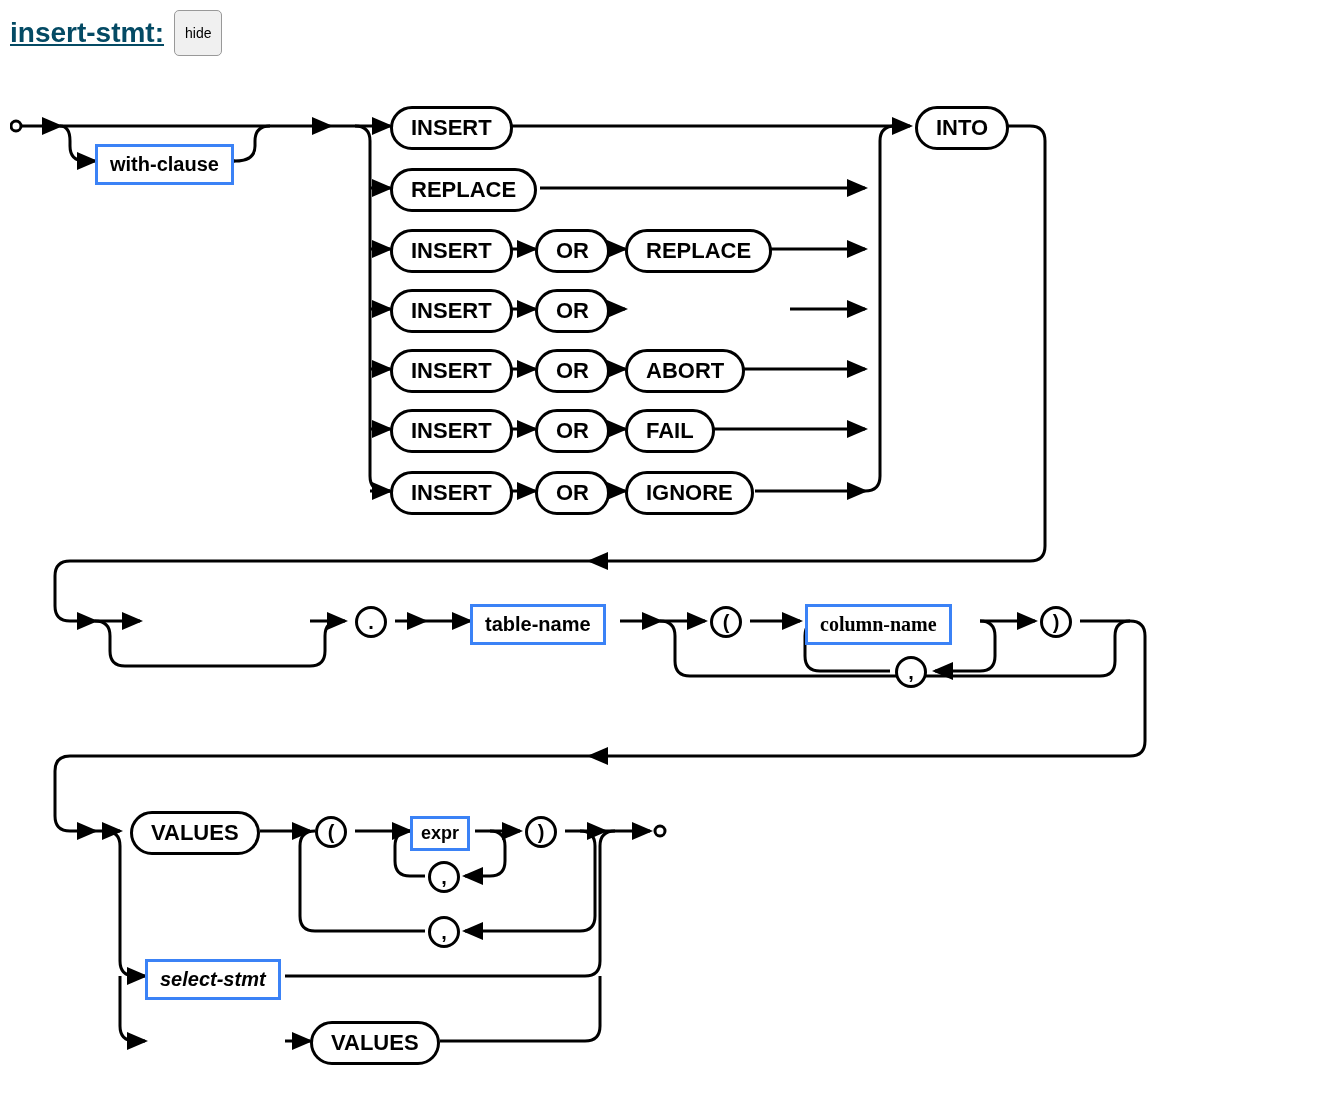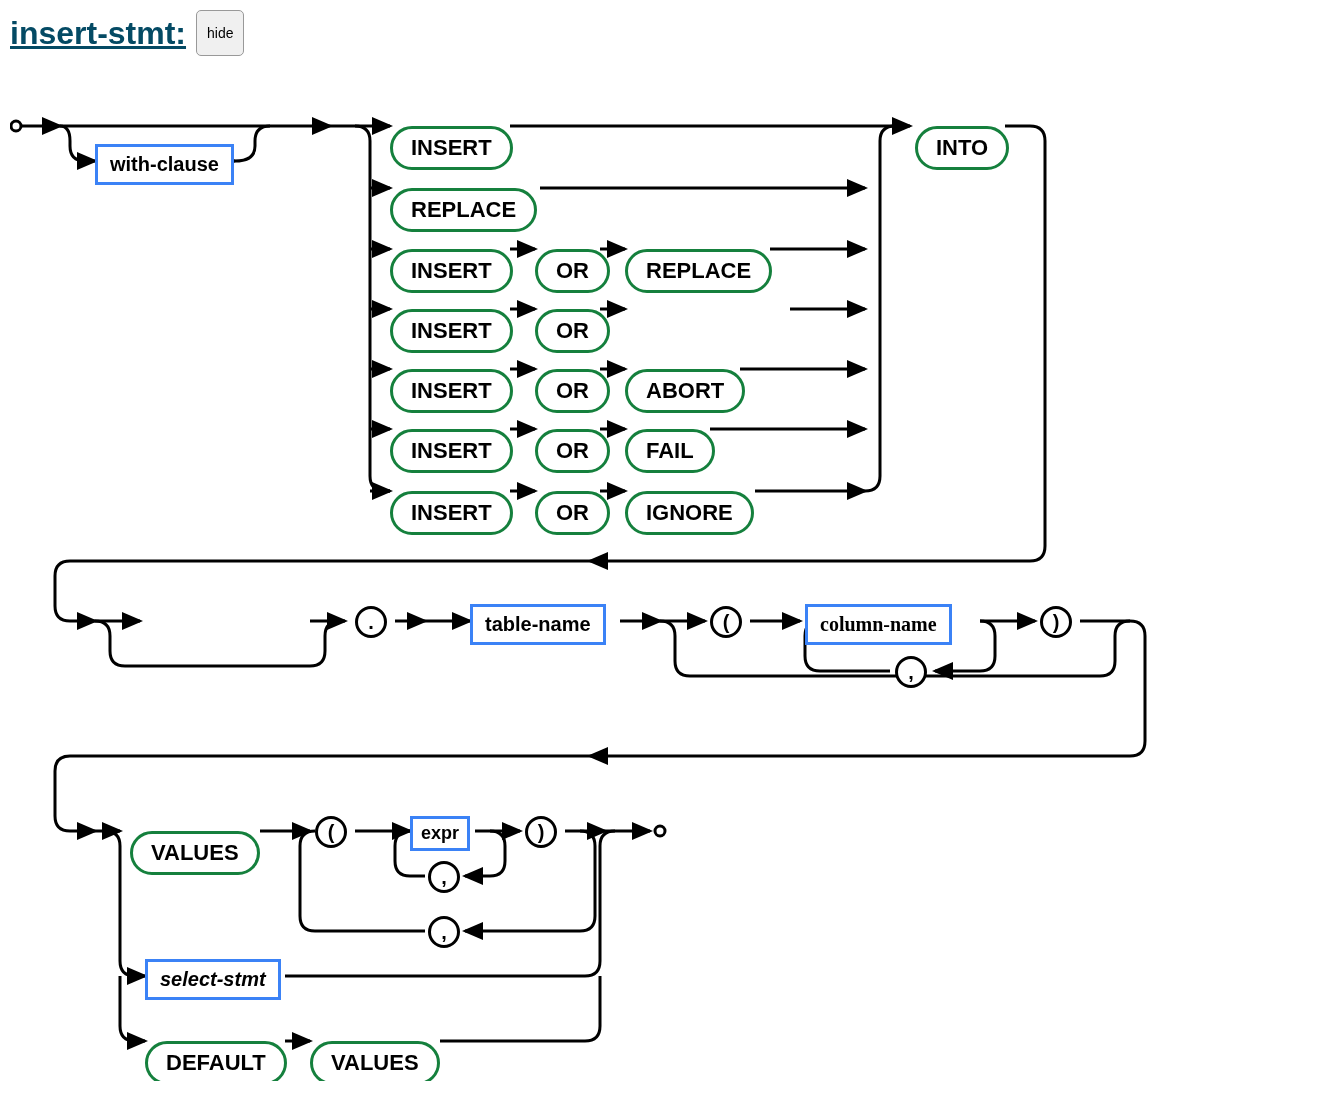"insert-stmt:" .title { font-size: 32px -> 28px }
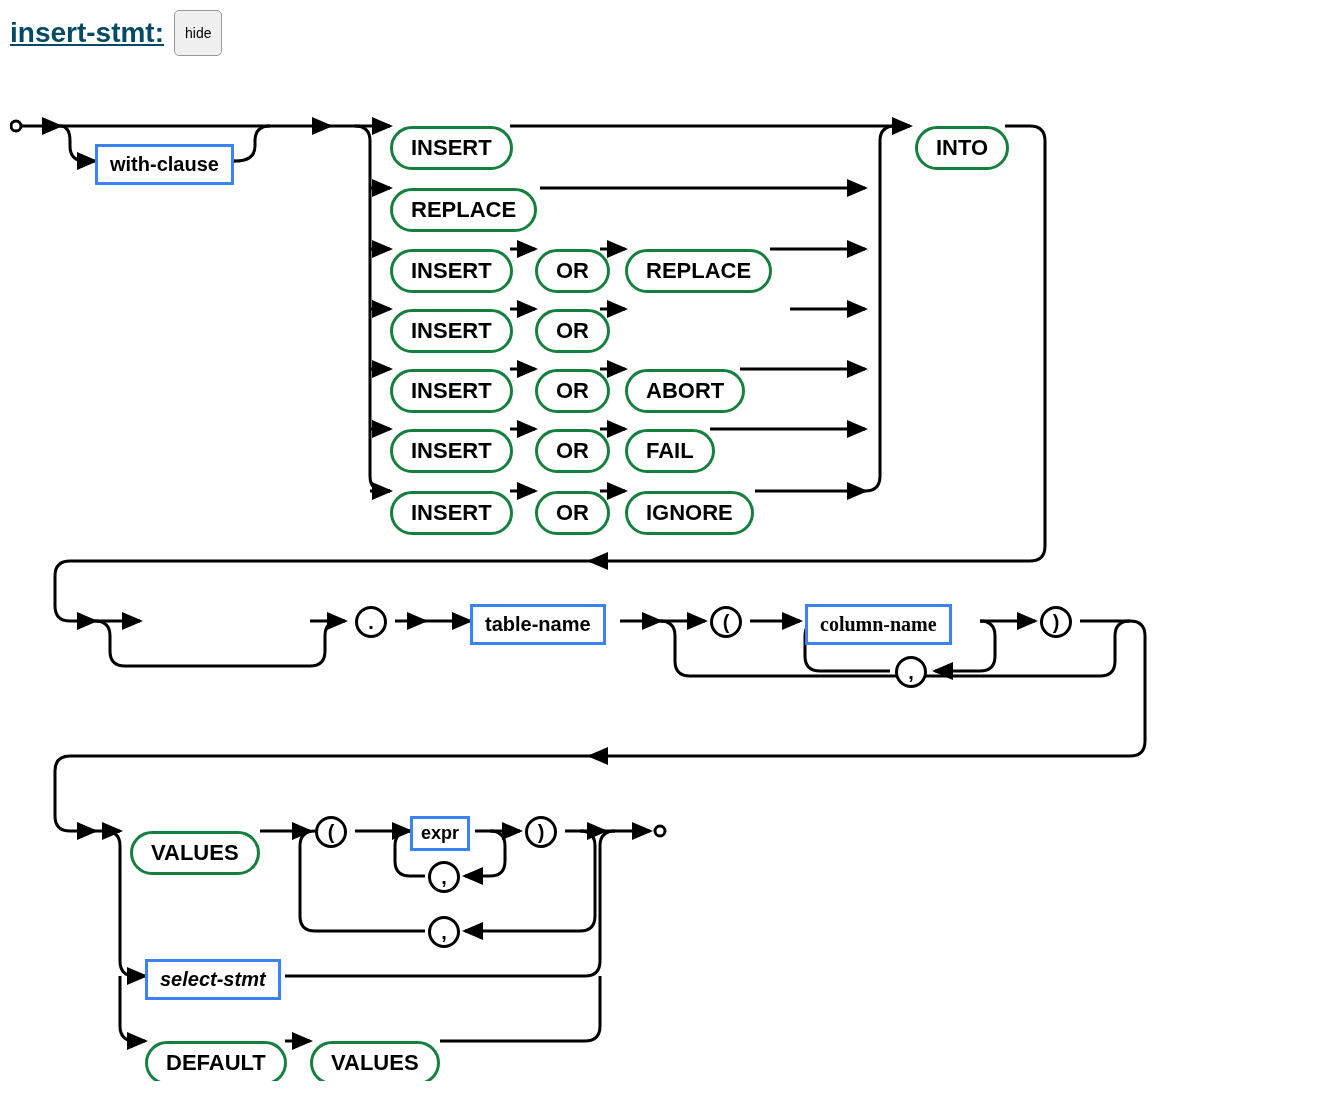"INSERT" .node.terminal { border: 3px solid #15803d -> 3px solid #000000; margin-top: 20px -> none }
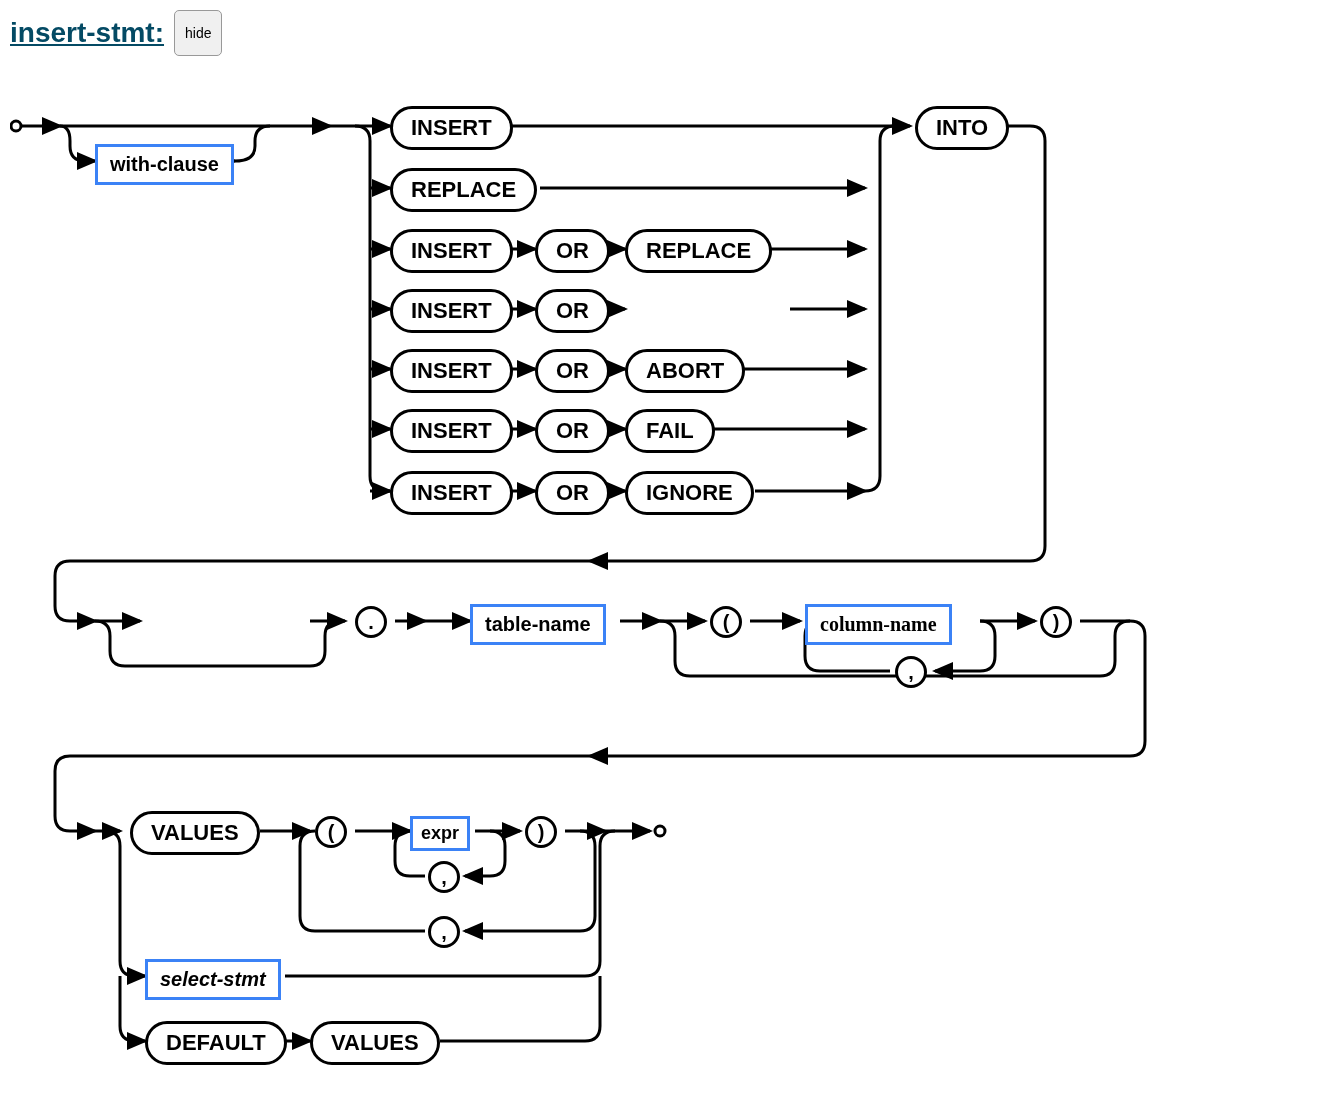"DEFAULT" div.node { html: <div>DEFAULT</div> -> none }
